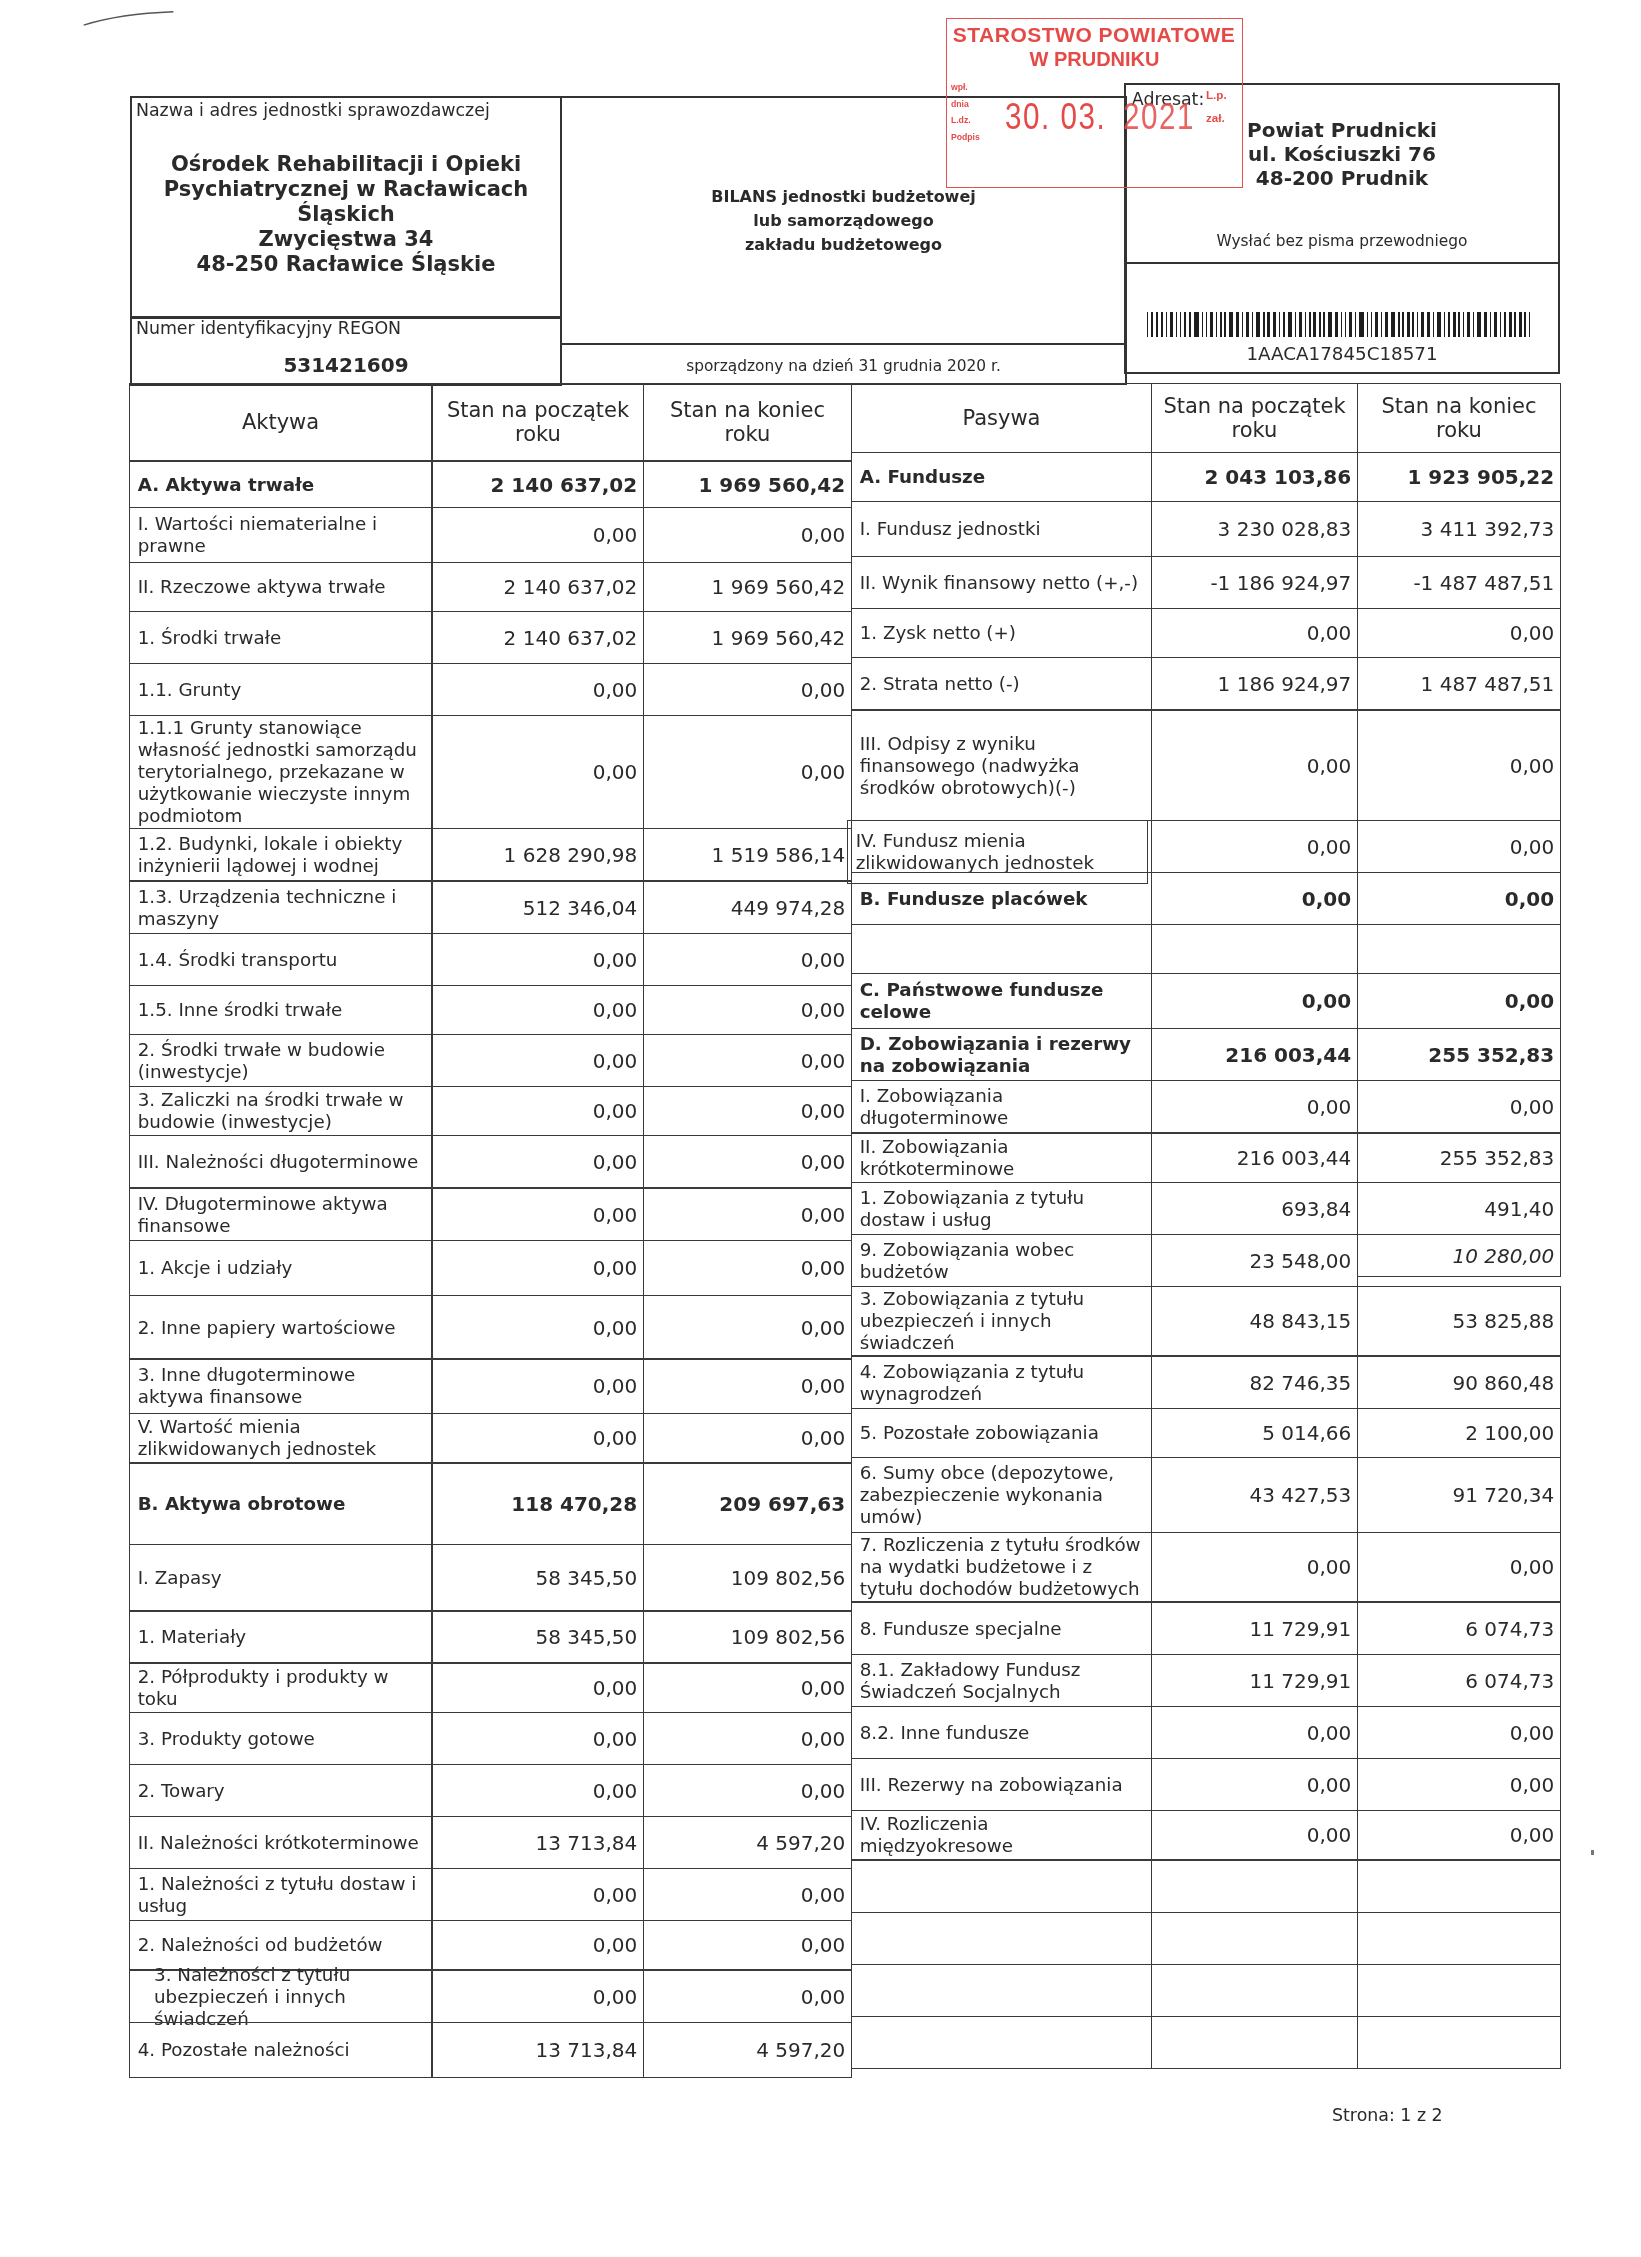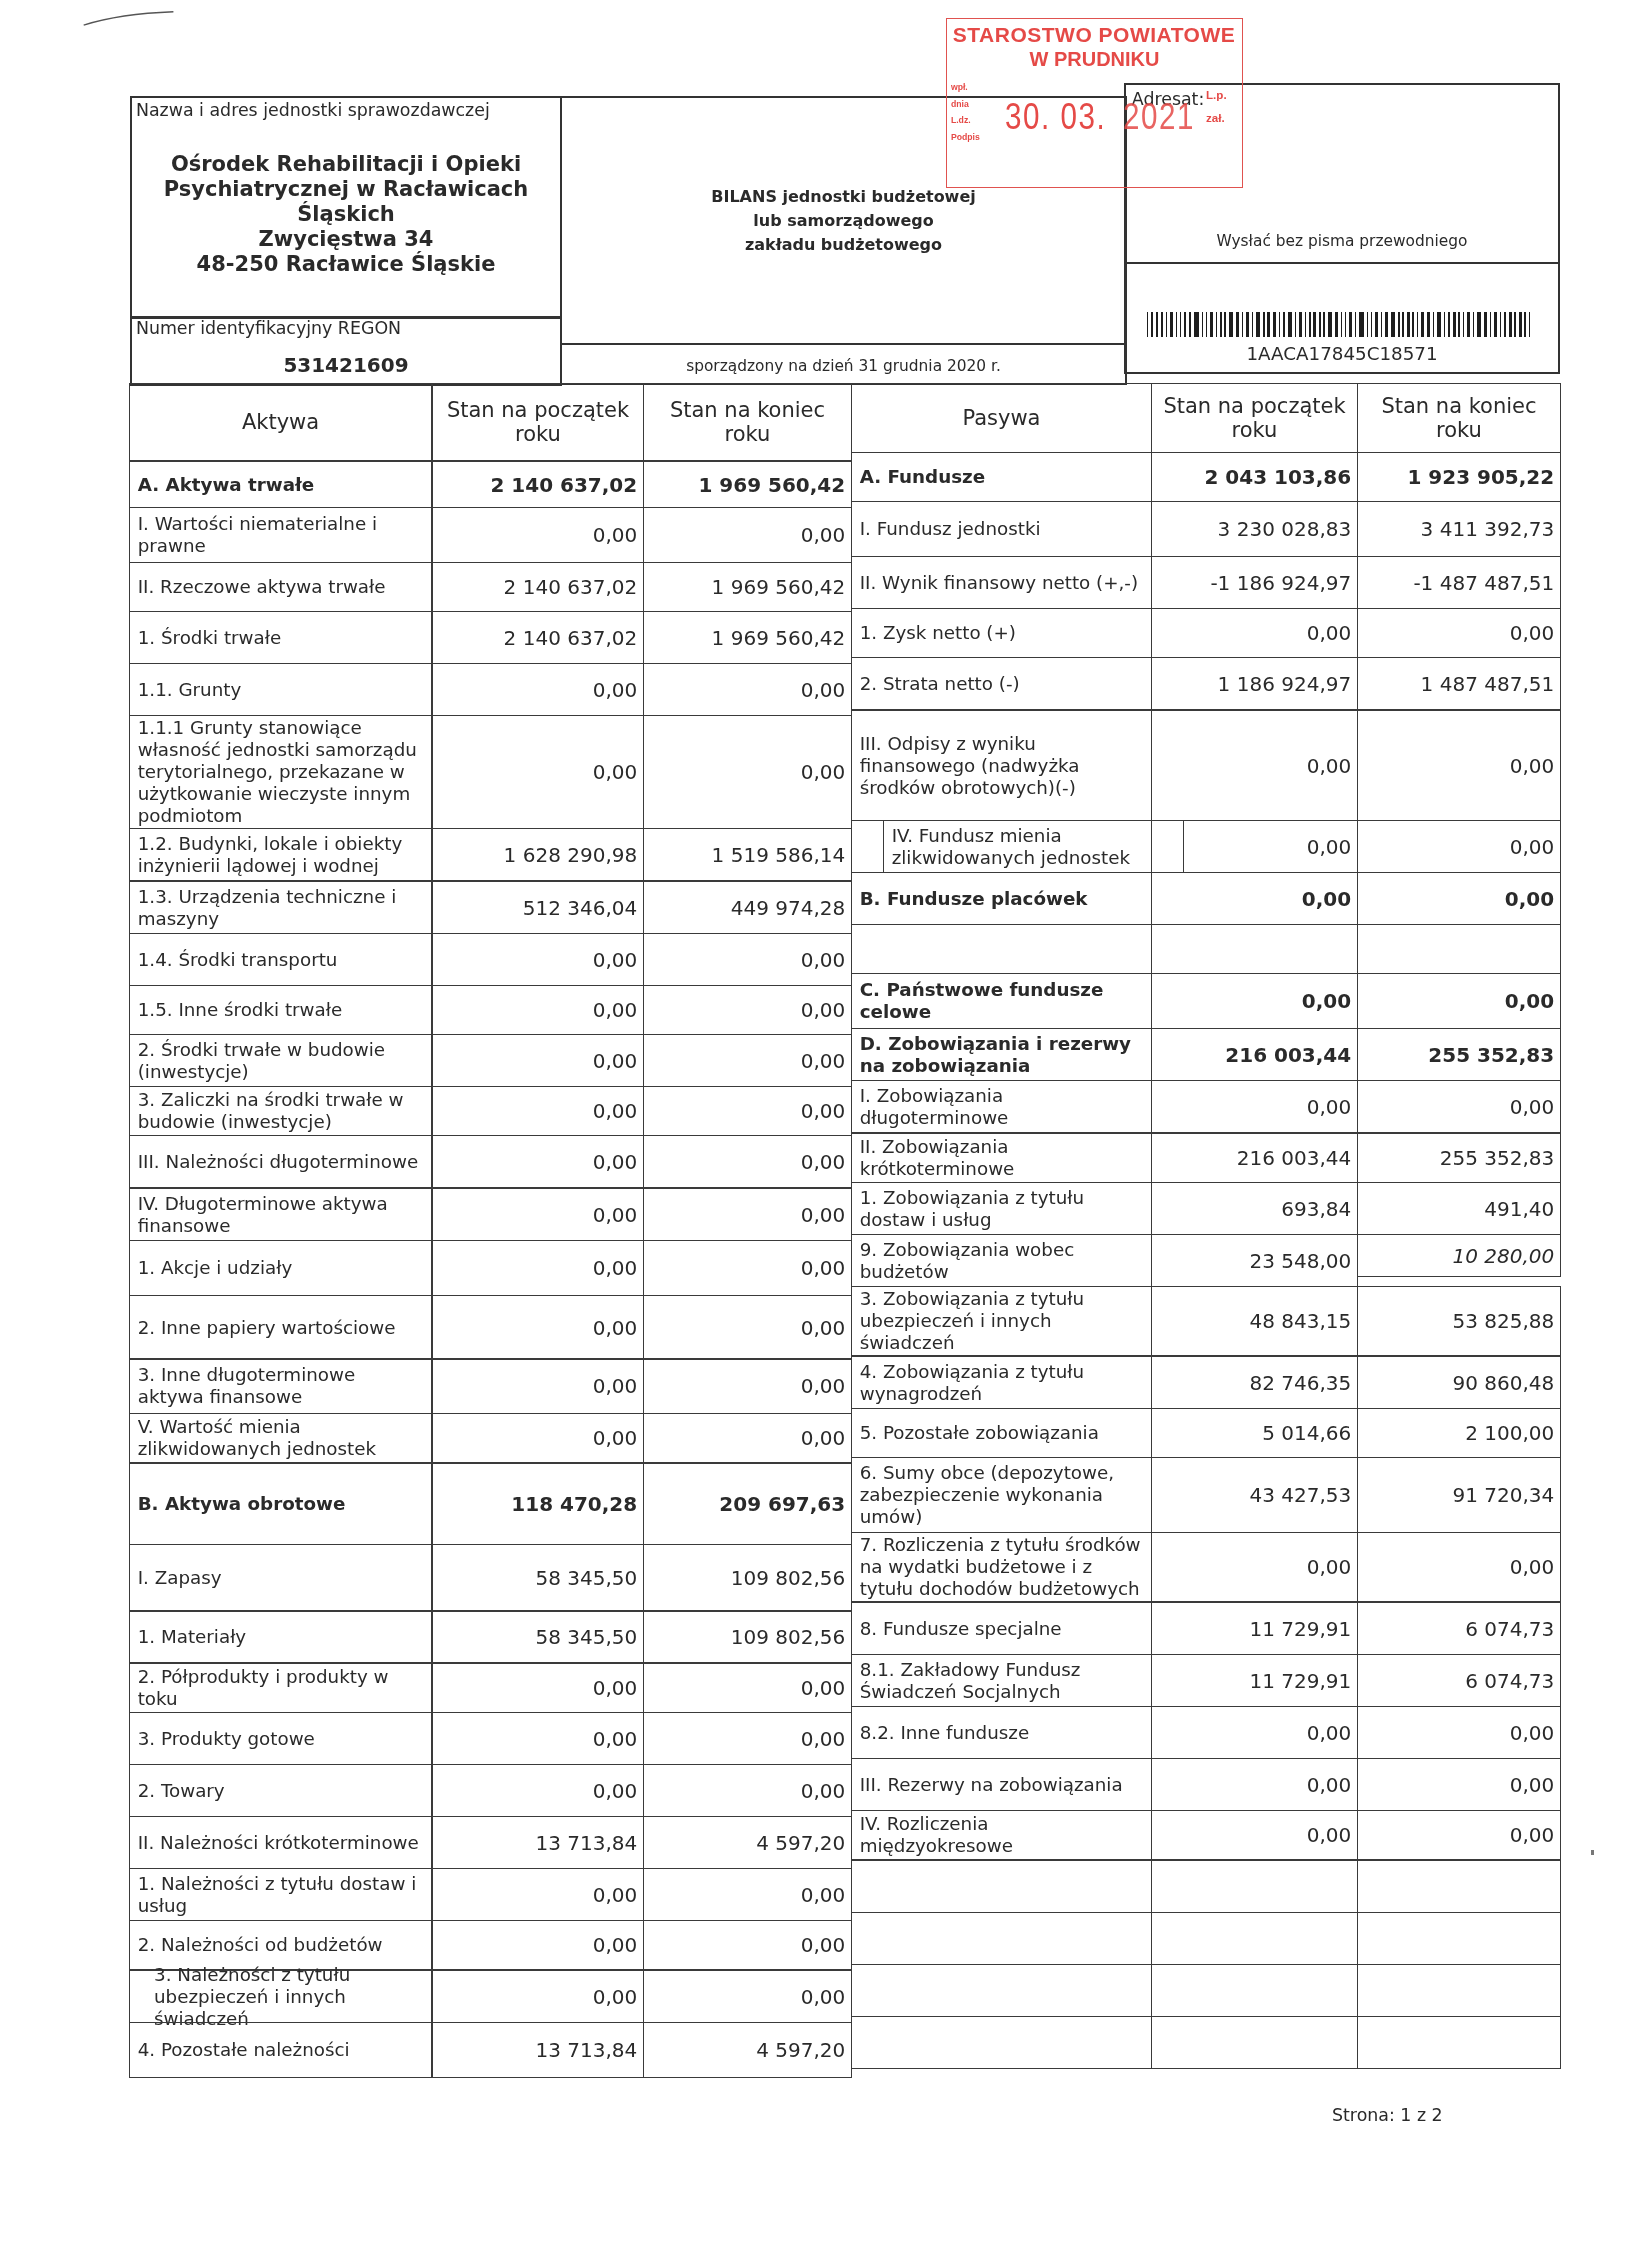"Powiat Prudnicki" div.abs { html: none -> <div> <div>Powiat Prudnicki</div> <div>ul. Kościuszki 76</div> <div>48-200 Prudnik</div> </div> }
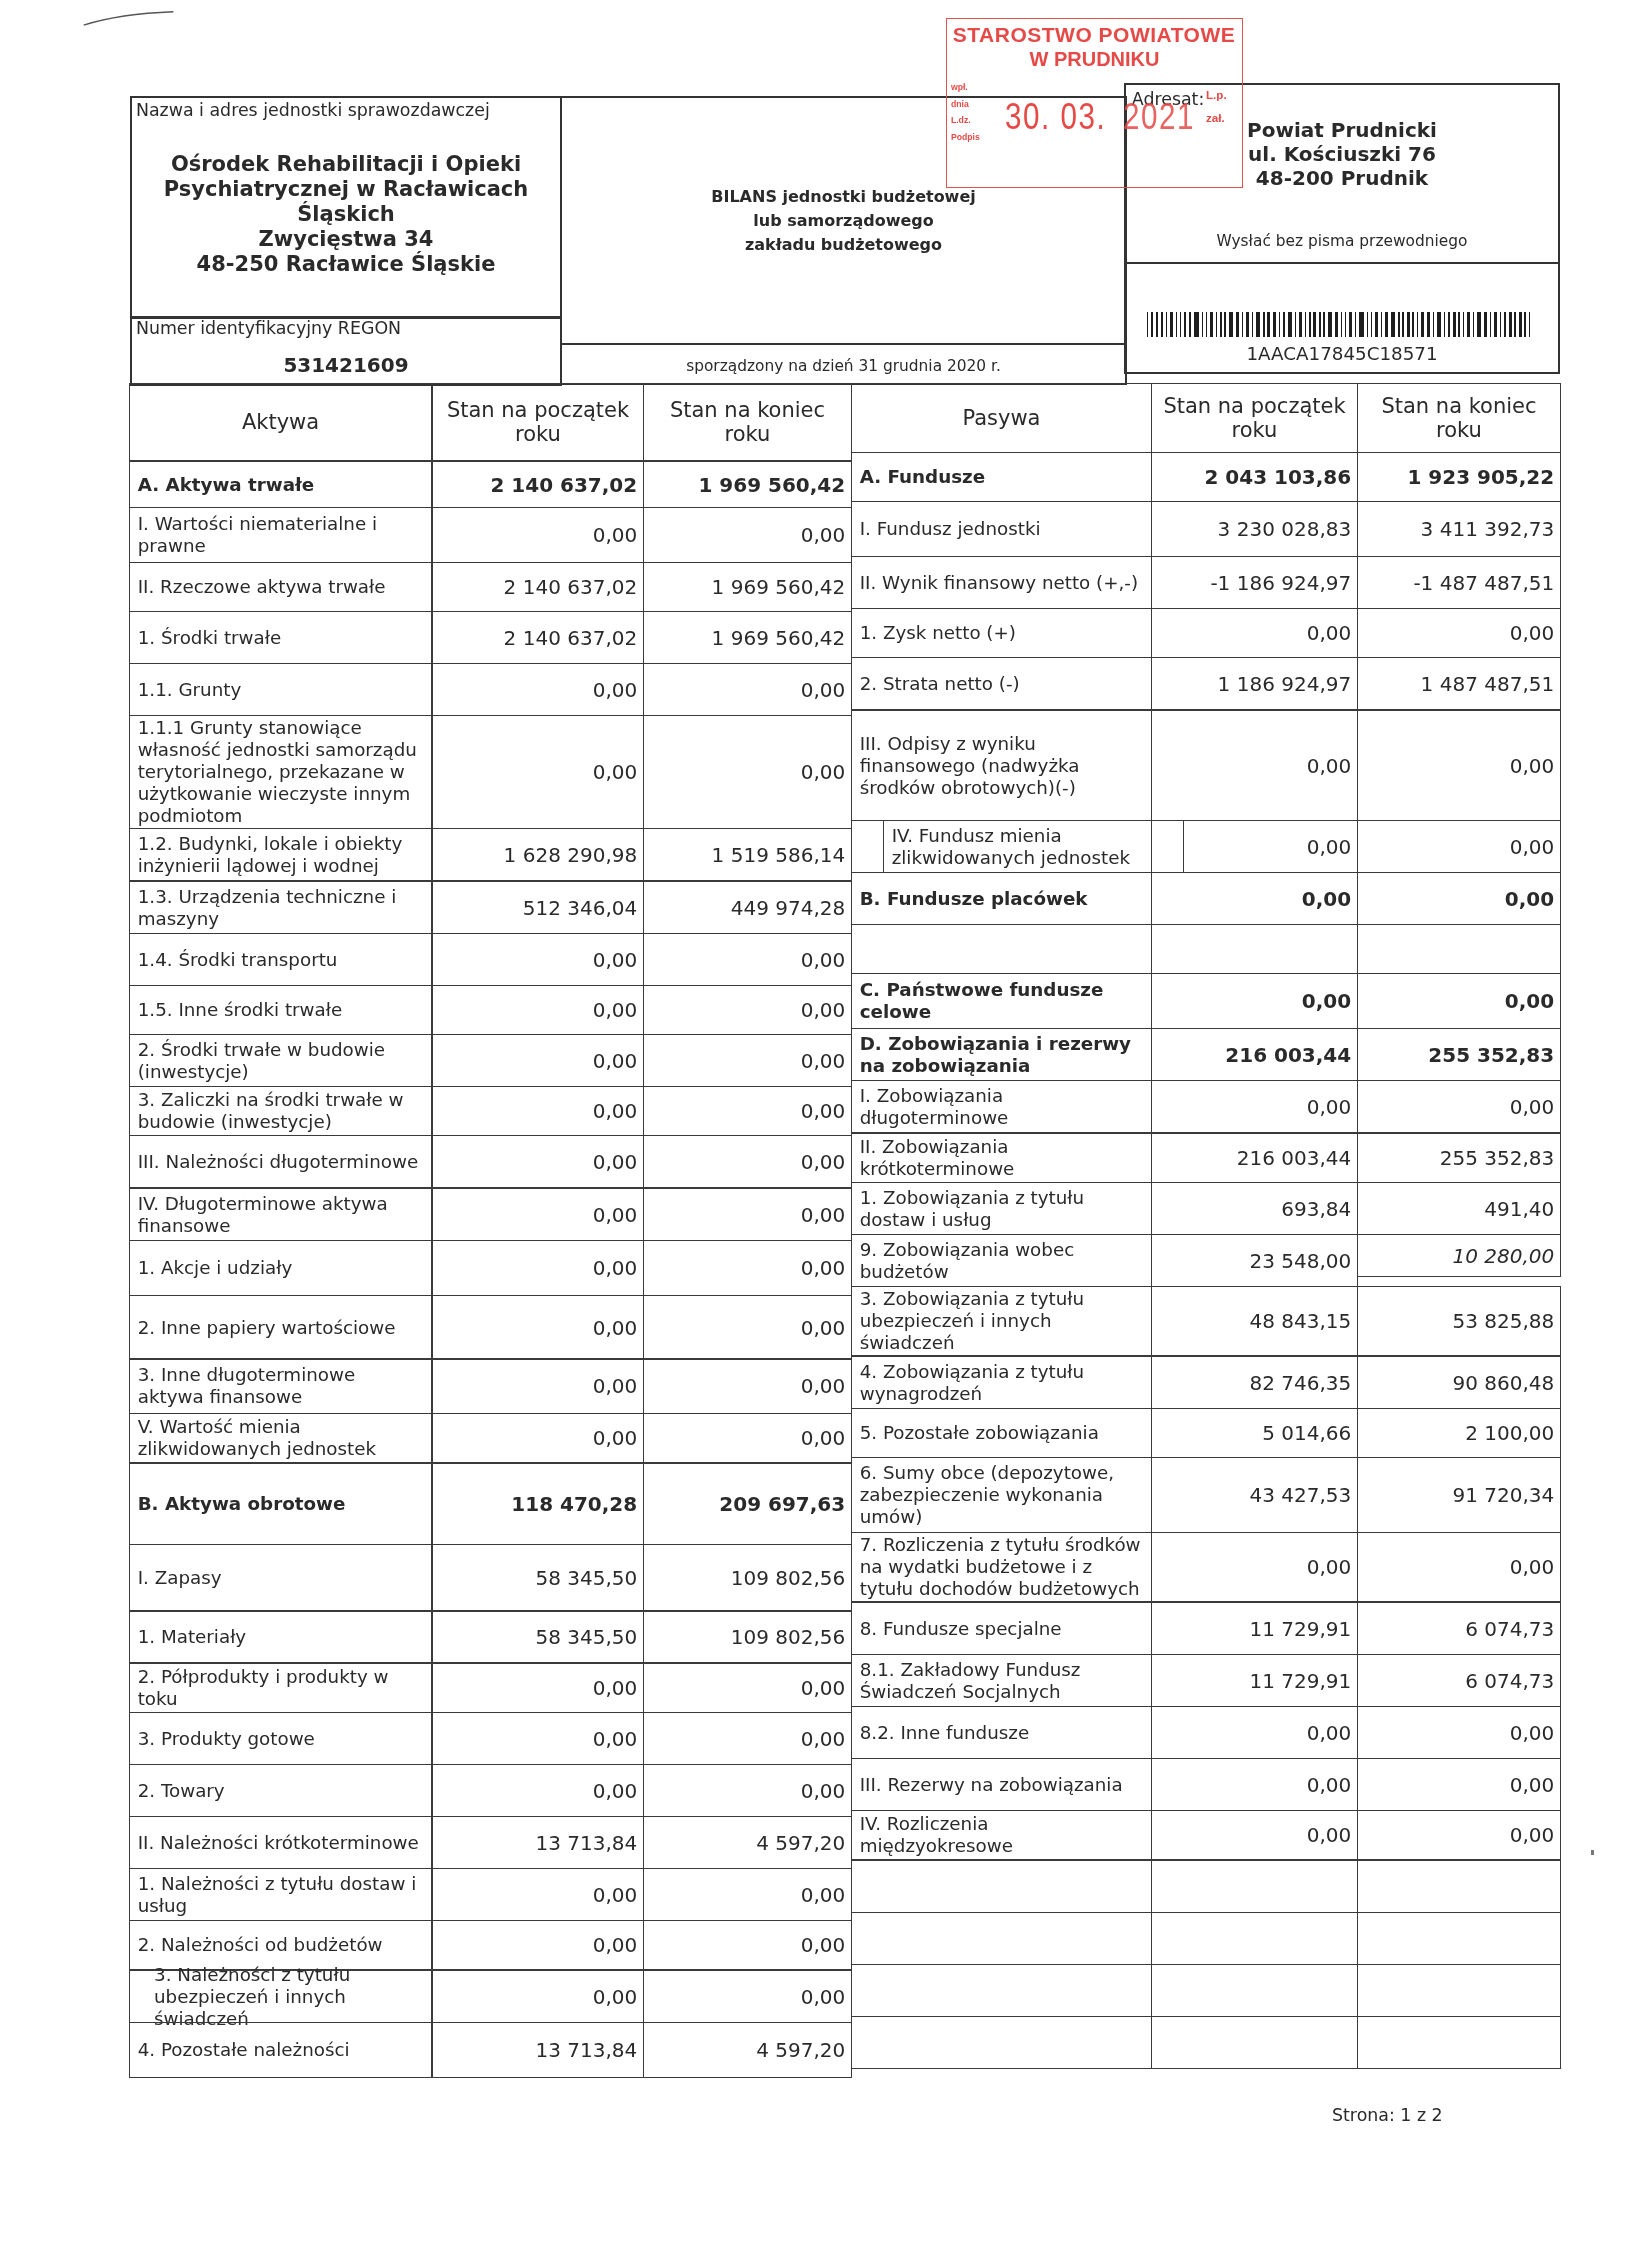"IV. Fundusz mienia zlikwidowanych" div.cell { height: 53px -> 64px; left: 884px -> 848px }
